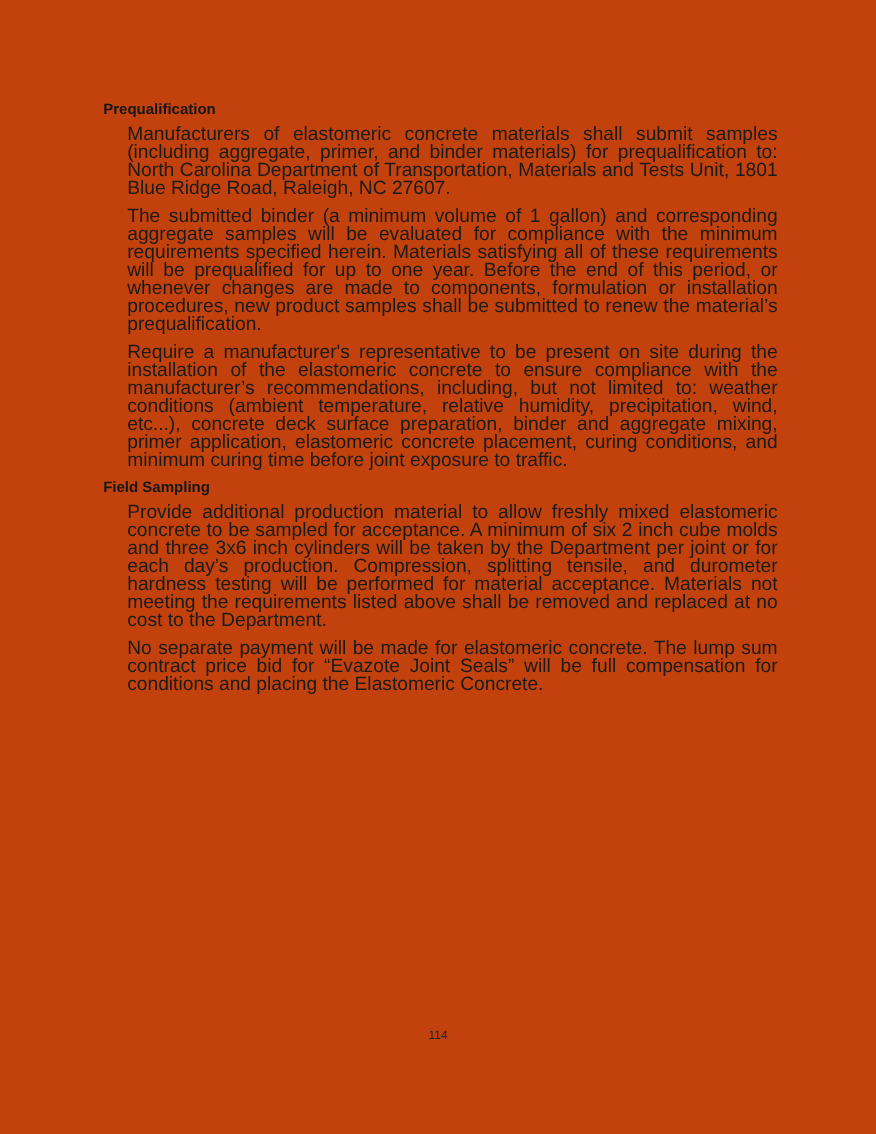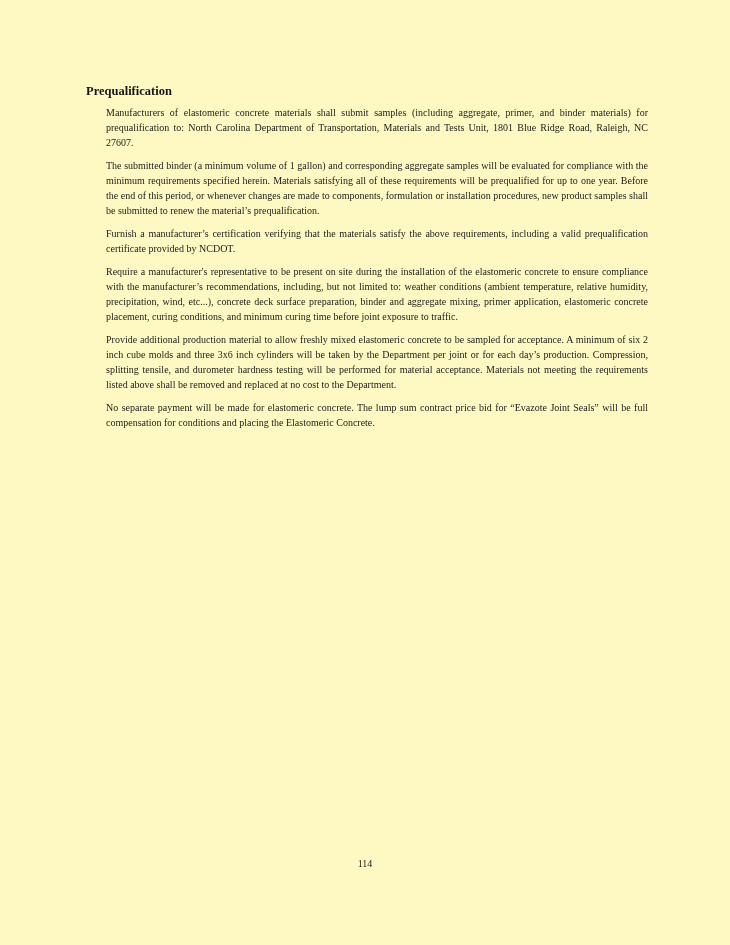"Prequalification" .page { background: #fef9c3 -> #c2410c; font-family: Liberation Serif, serif -> Liberation Sans, sans-serif }
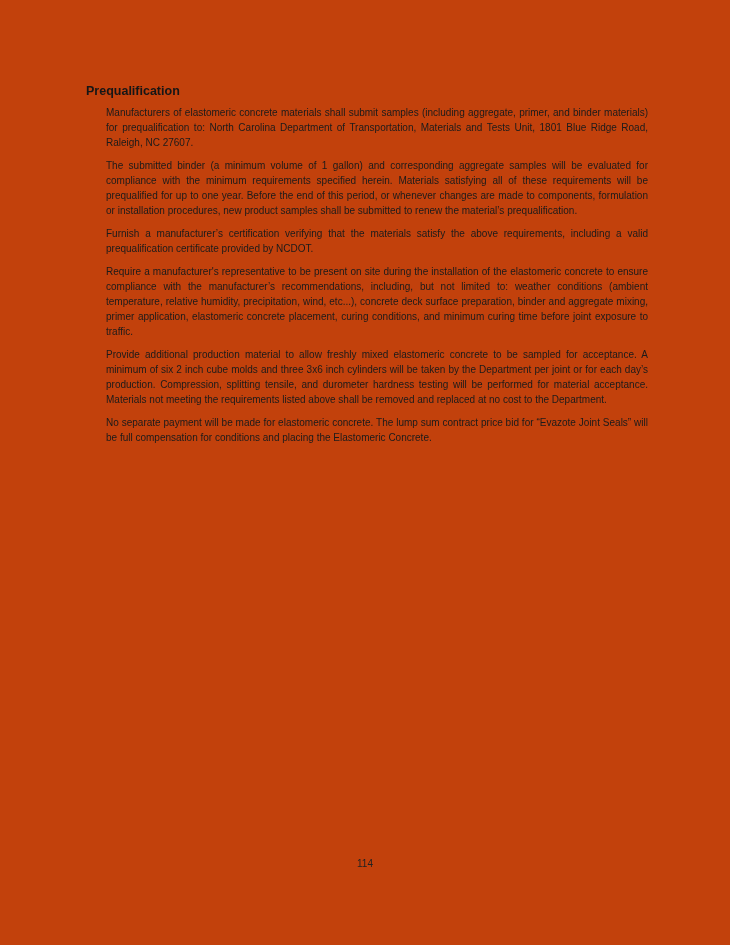"Manufacturers of elastomeric concrete" .doc-section p { font-size: 10px -> 16px }
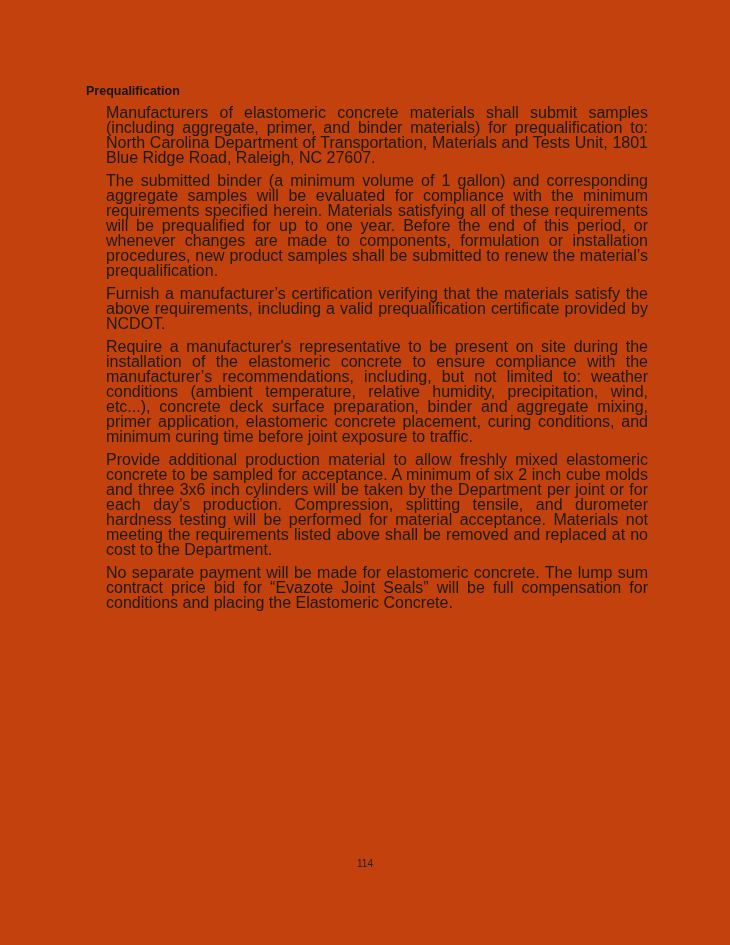"Furnish a manufacturer’s certification" p { html: <p>Furnish a manufacturer’s certification verifying that the materials satisfy the above requirements, including a valid prequalification certificate provided by NCDOT.</p> -> none }
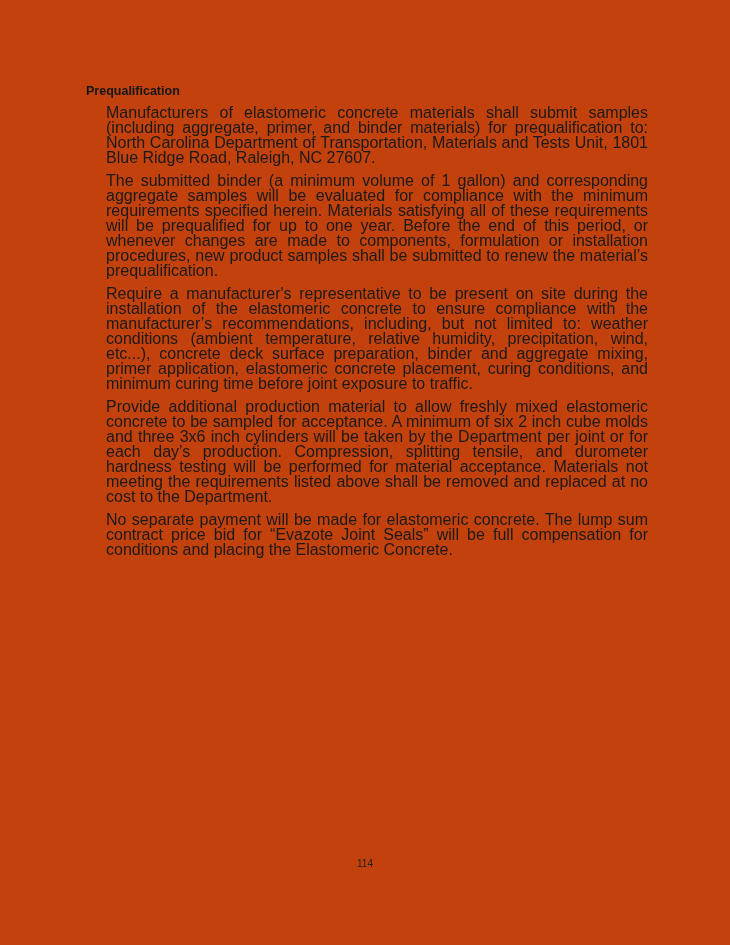"Field Sampling" h2 { html: none -> <h2>Field Sampling</h2> }
